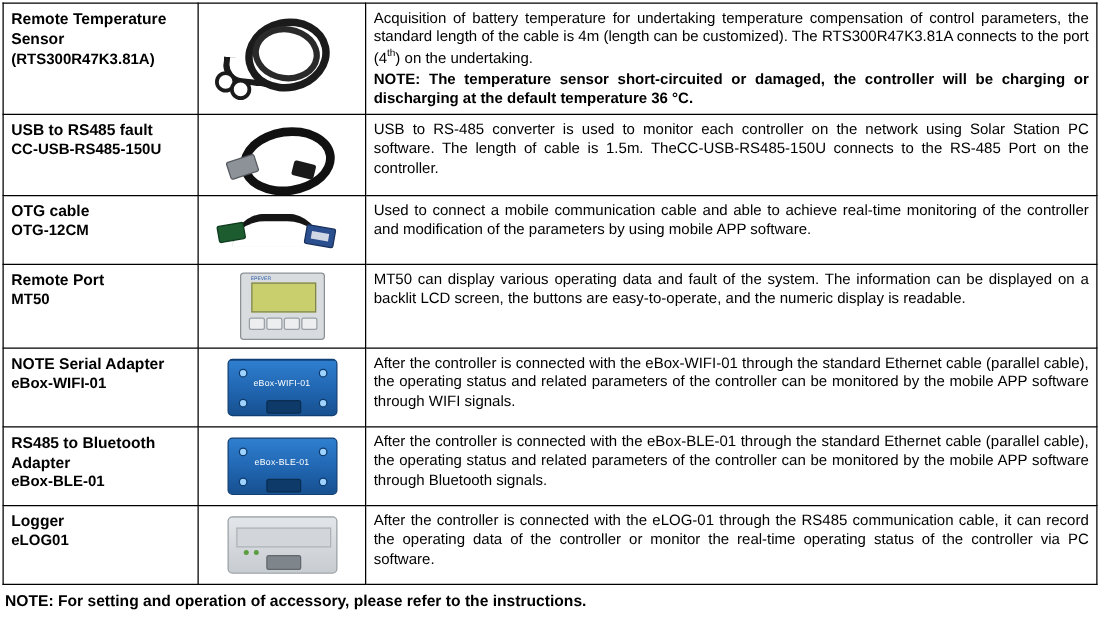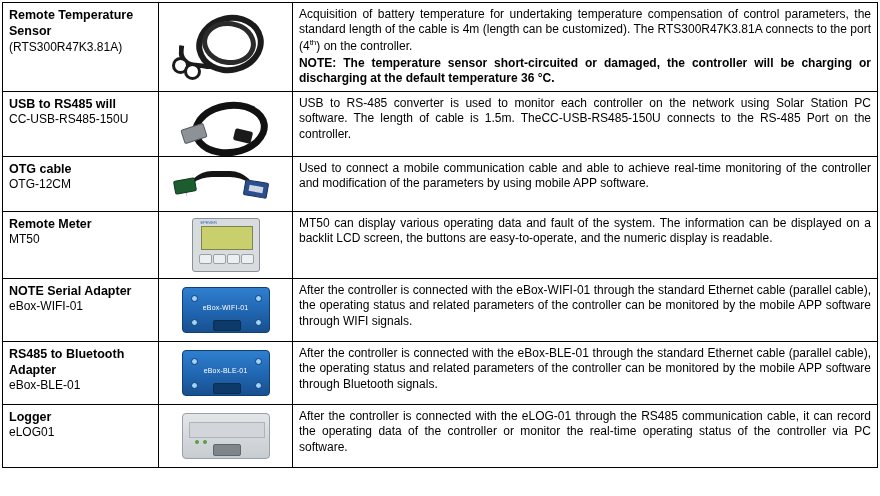"(RTS300R47K3.81A)" .name-sub { font-weight: normal -> bold }
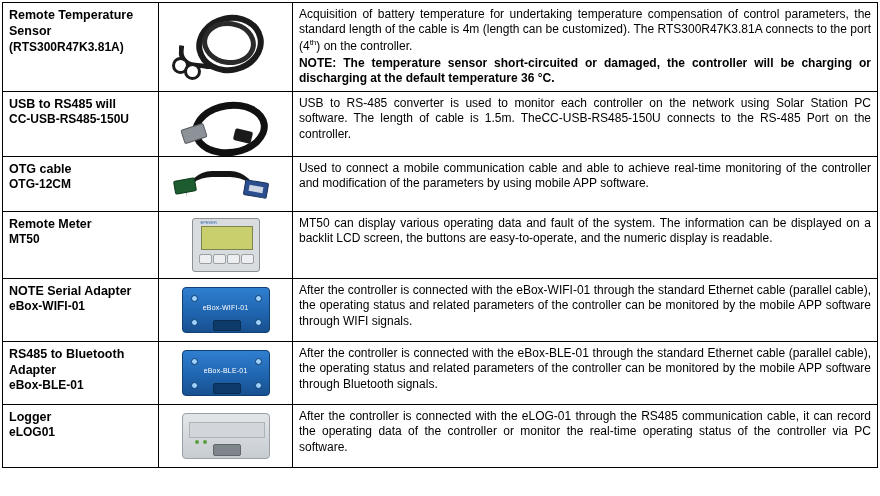") on the controller." span { text: controller -> undertaking }
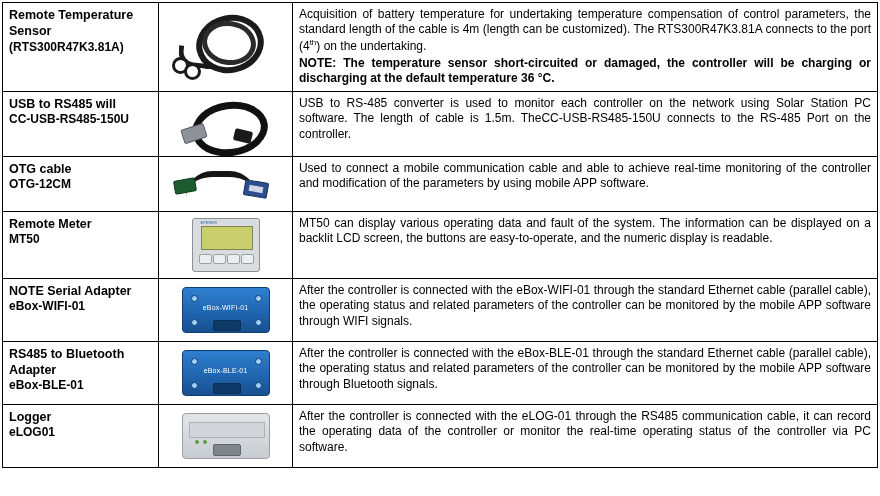"USB to RS485 will" span.name-main { text: will -> fault }
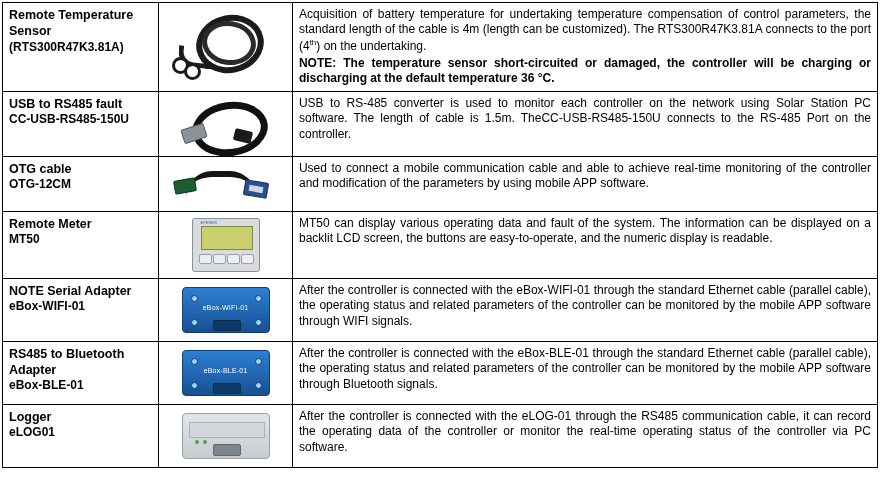"Remote Meter" span.name-main { text: Meter -> Port }
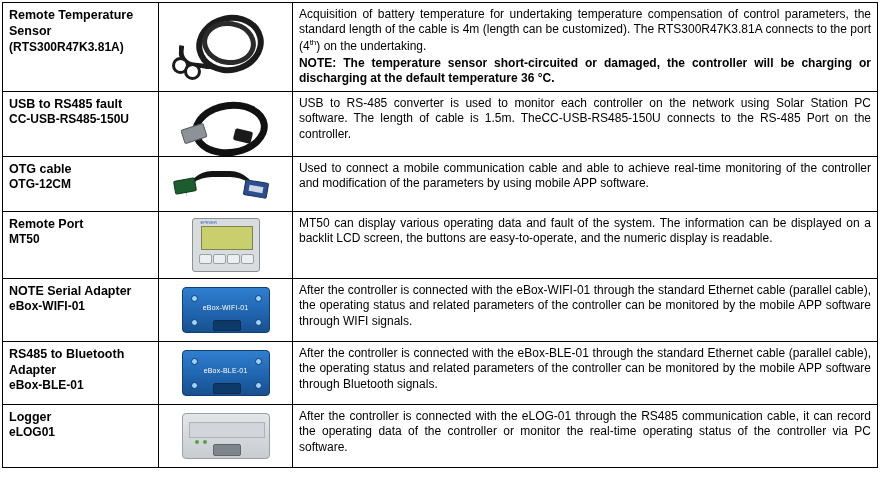"NOTE: For setting and operation" div.footer-note { html: none -> <div>NOTE: For setting and operation of accessory, please refer to the instructions.</div> }
